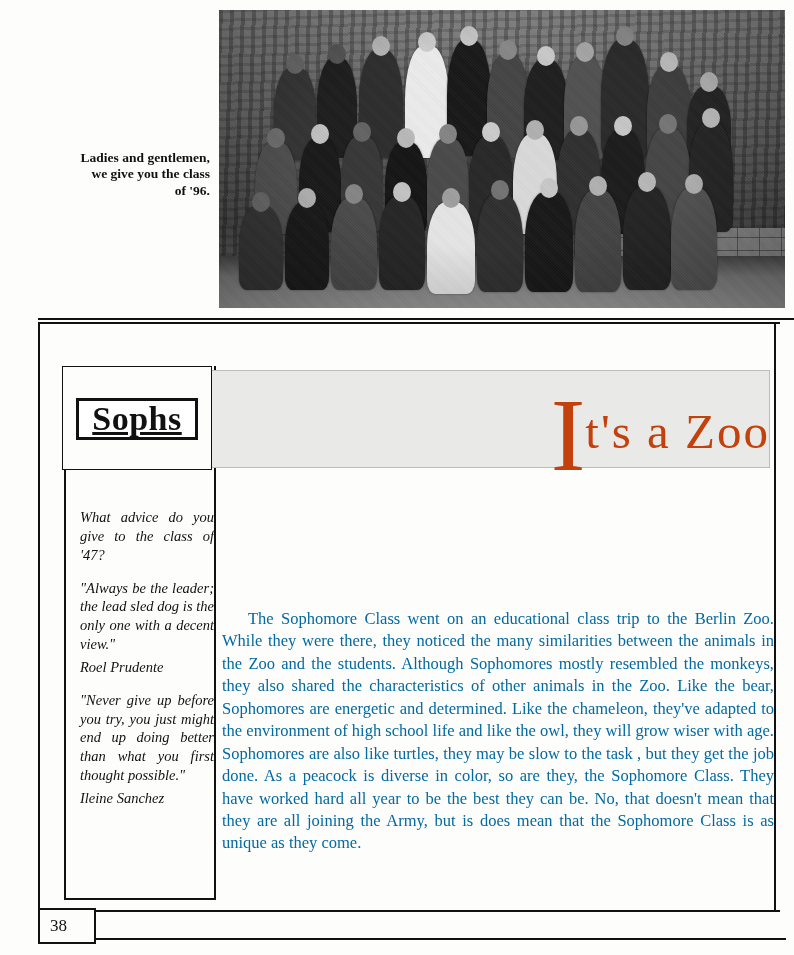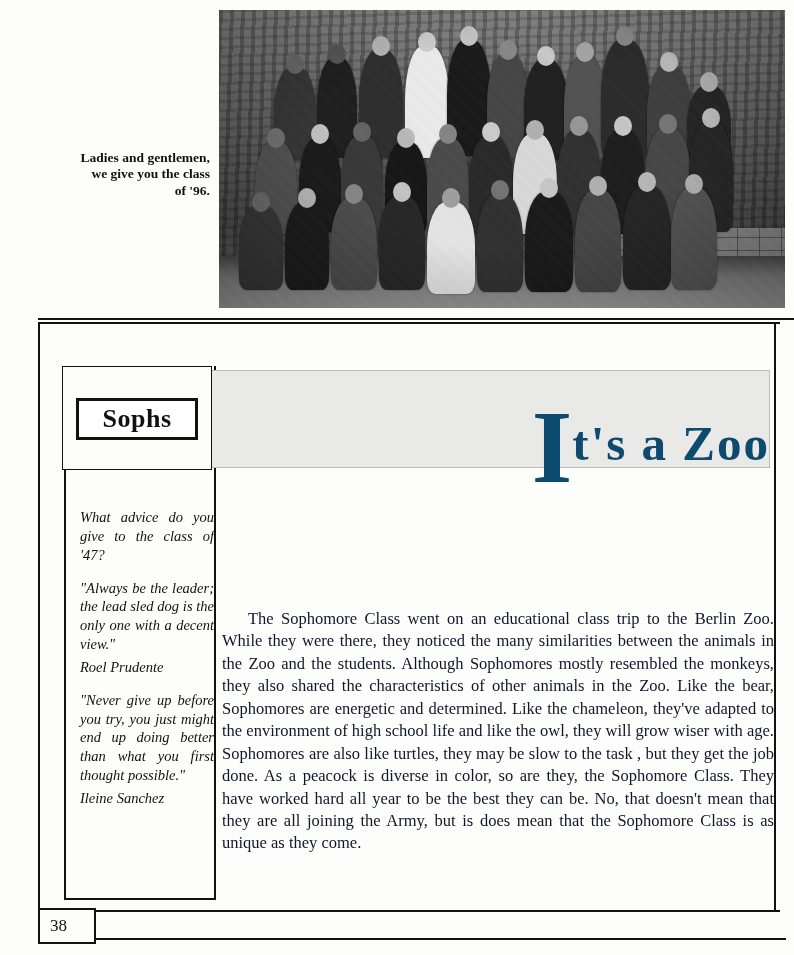"Sophs" .sophs-label { font-size: 26px -> 34px; text-decoration: none -> underline }
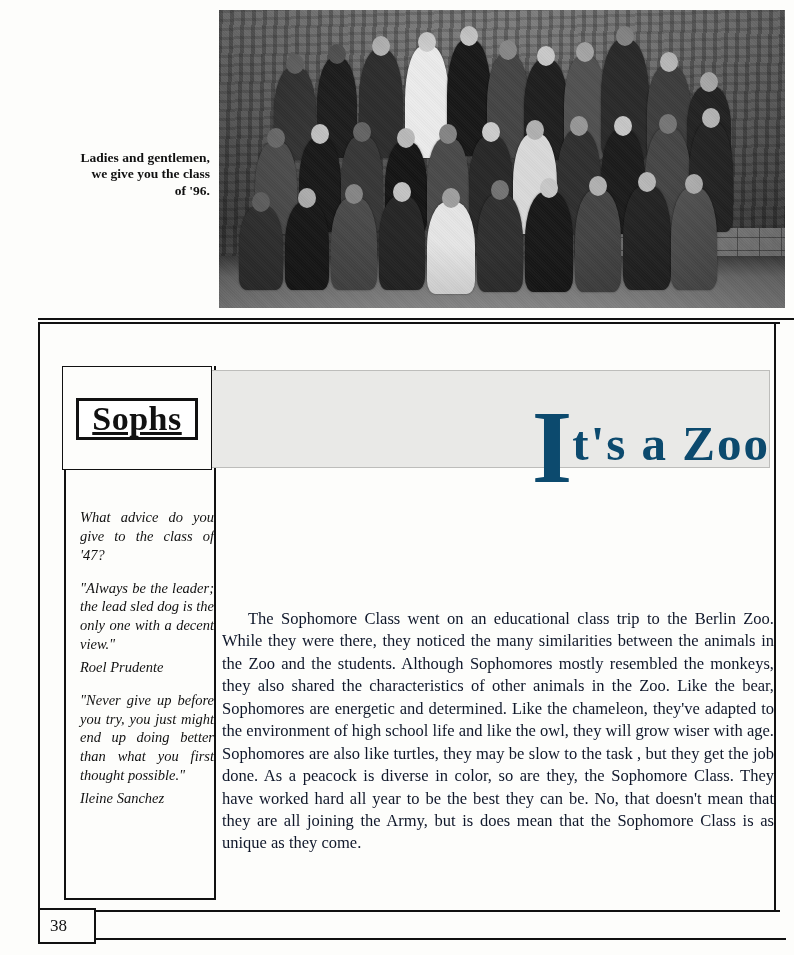"It's a Zoo" .headline { color: #0c4a6e -> #c2410c; font-weight: bold -> normal; top: 410px -> 398px }
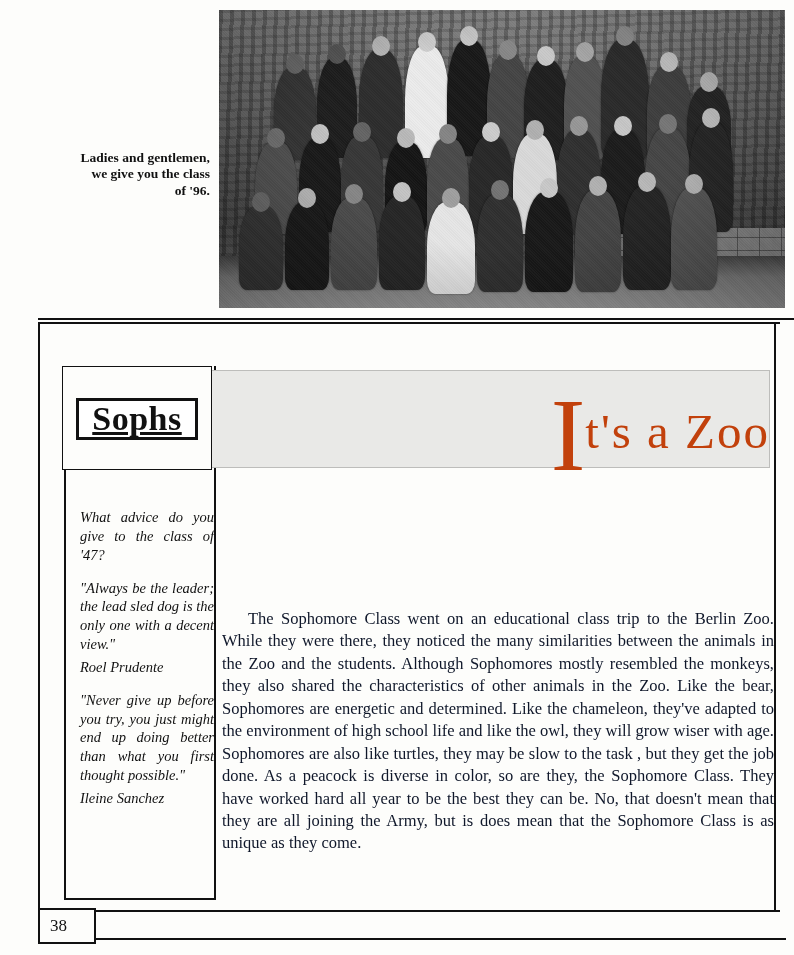"The Sophomore Class went on" .body-copy { color: #0f172a -> #0369a1 }
